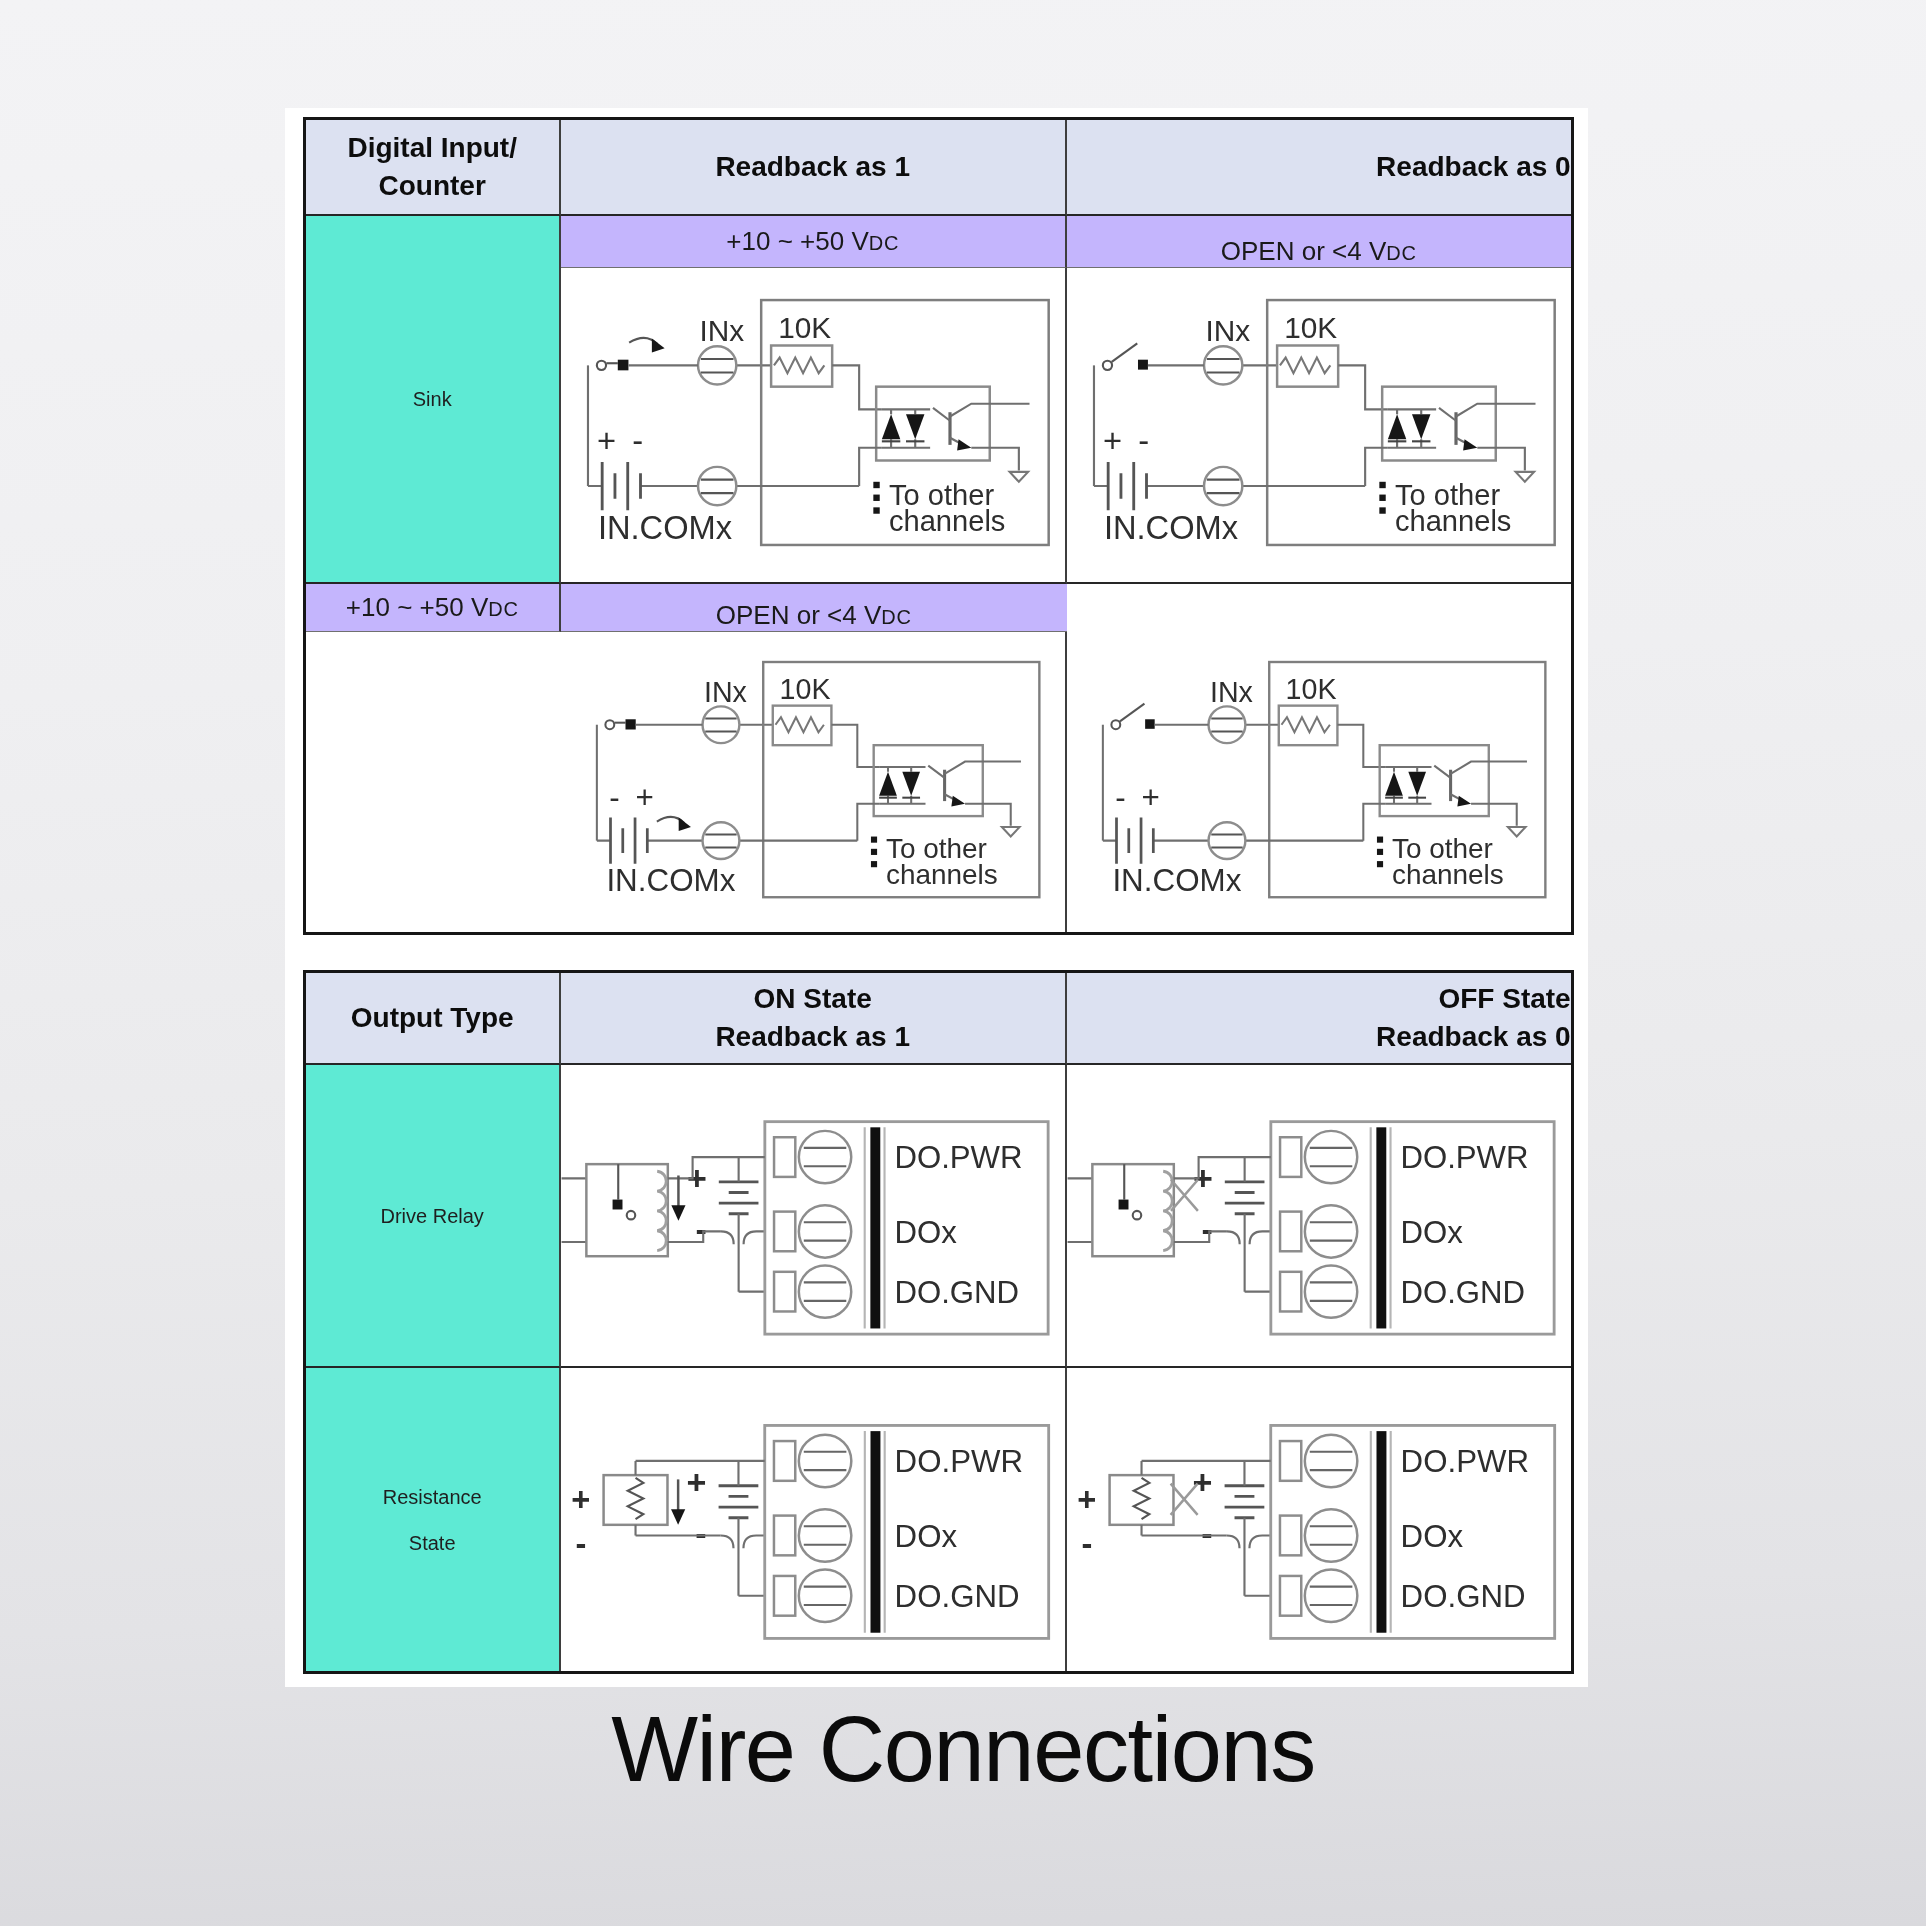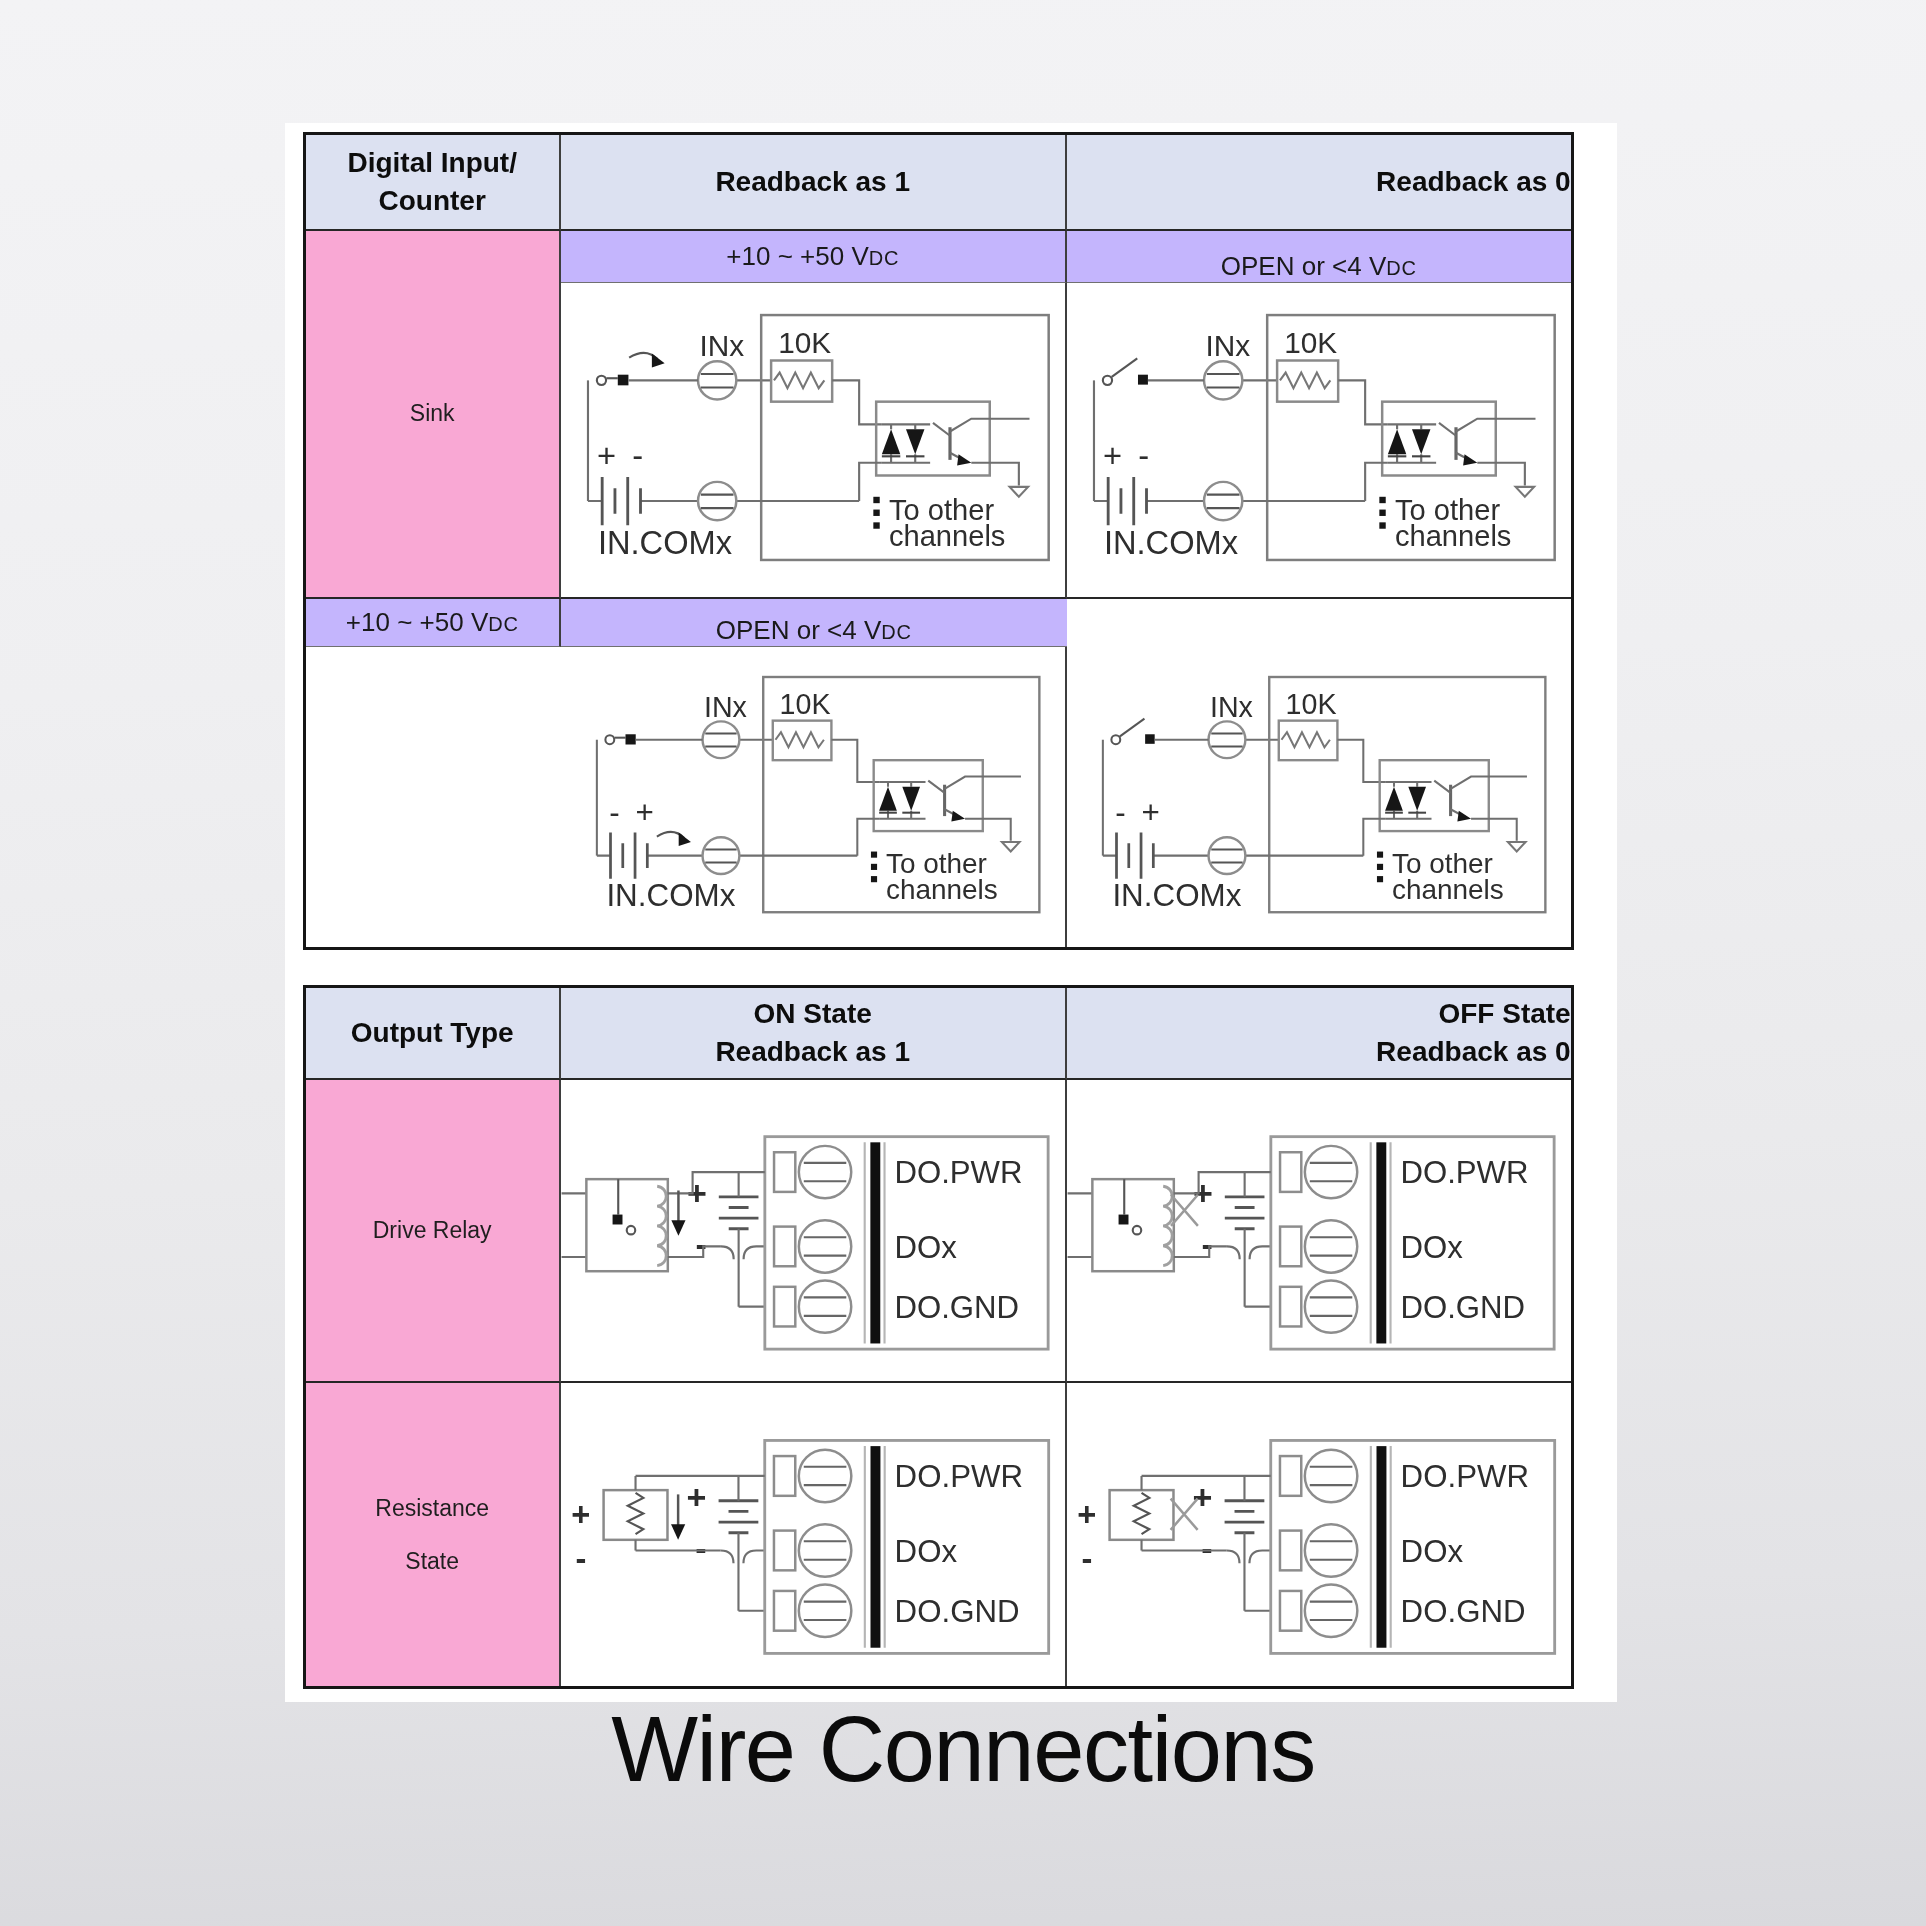"Digital Input/" .panel { padding-left: 29px -> none; top: 123px -> 108px }
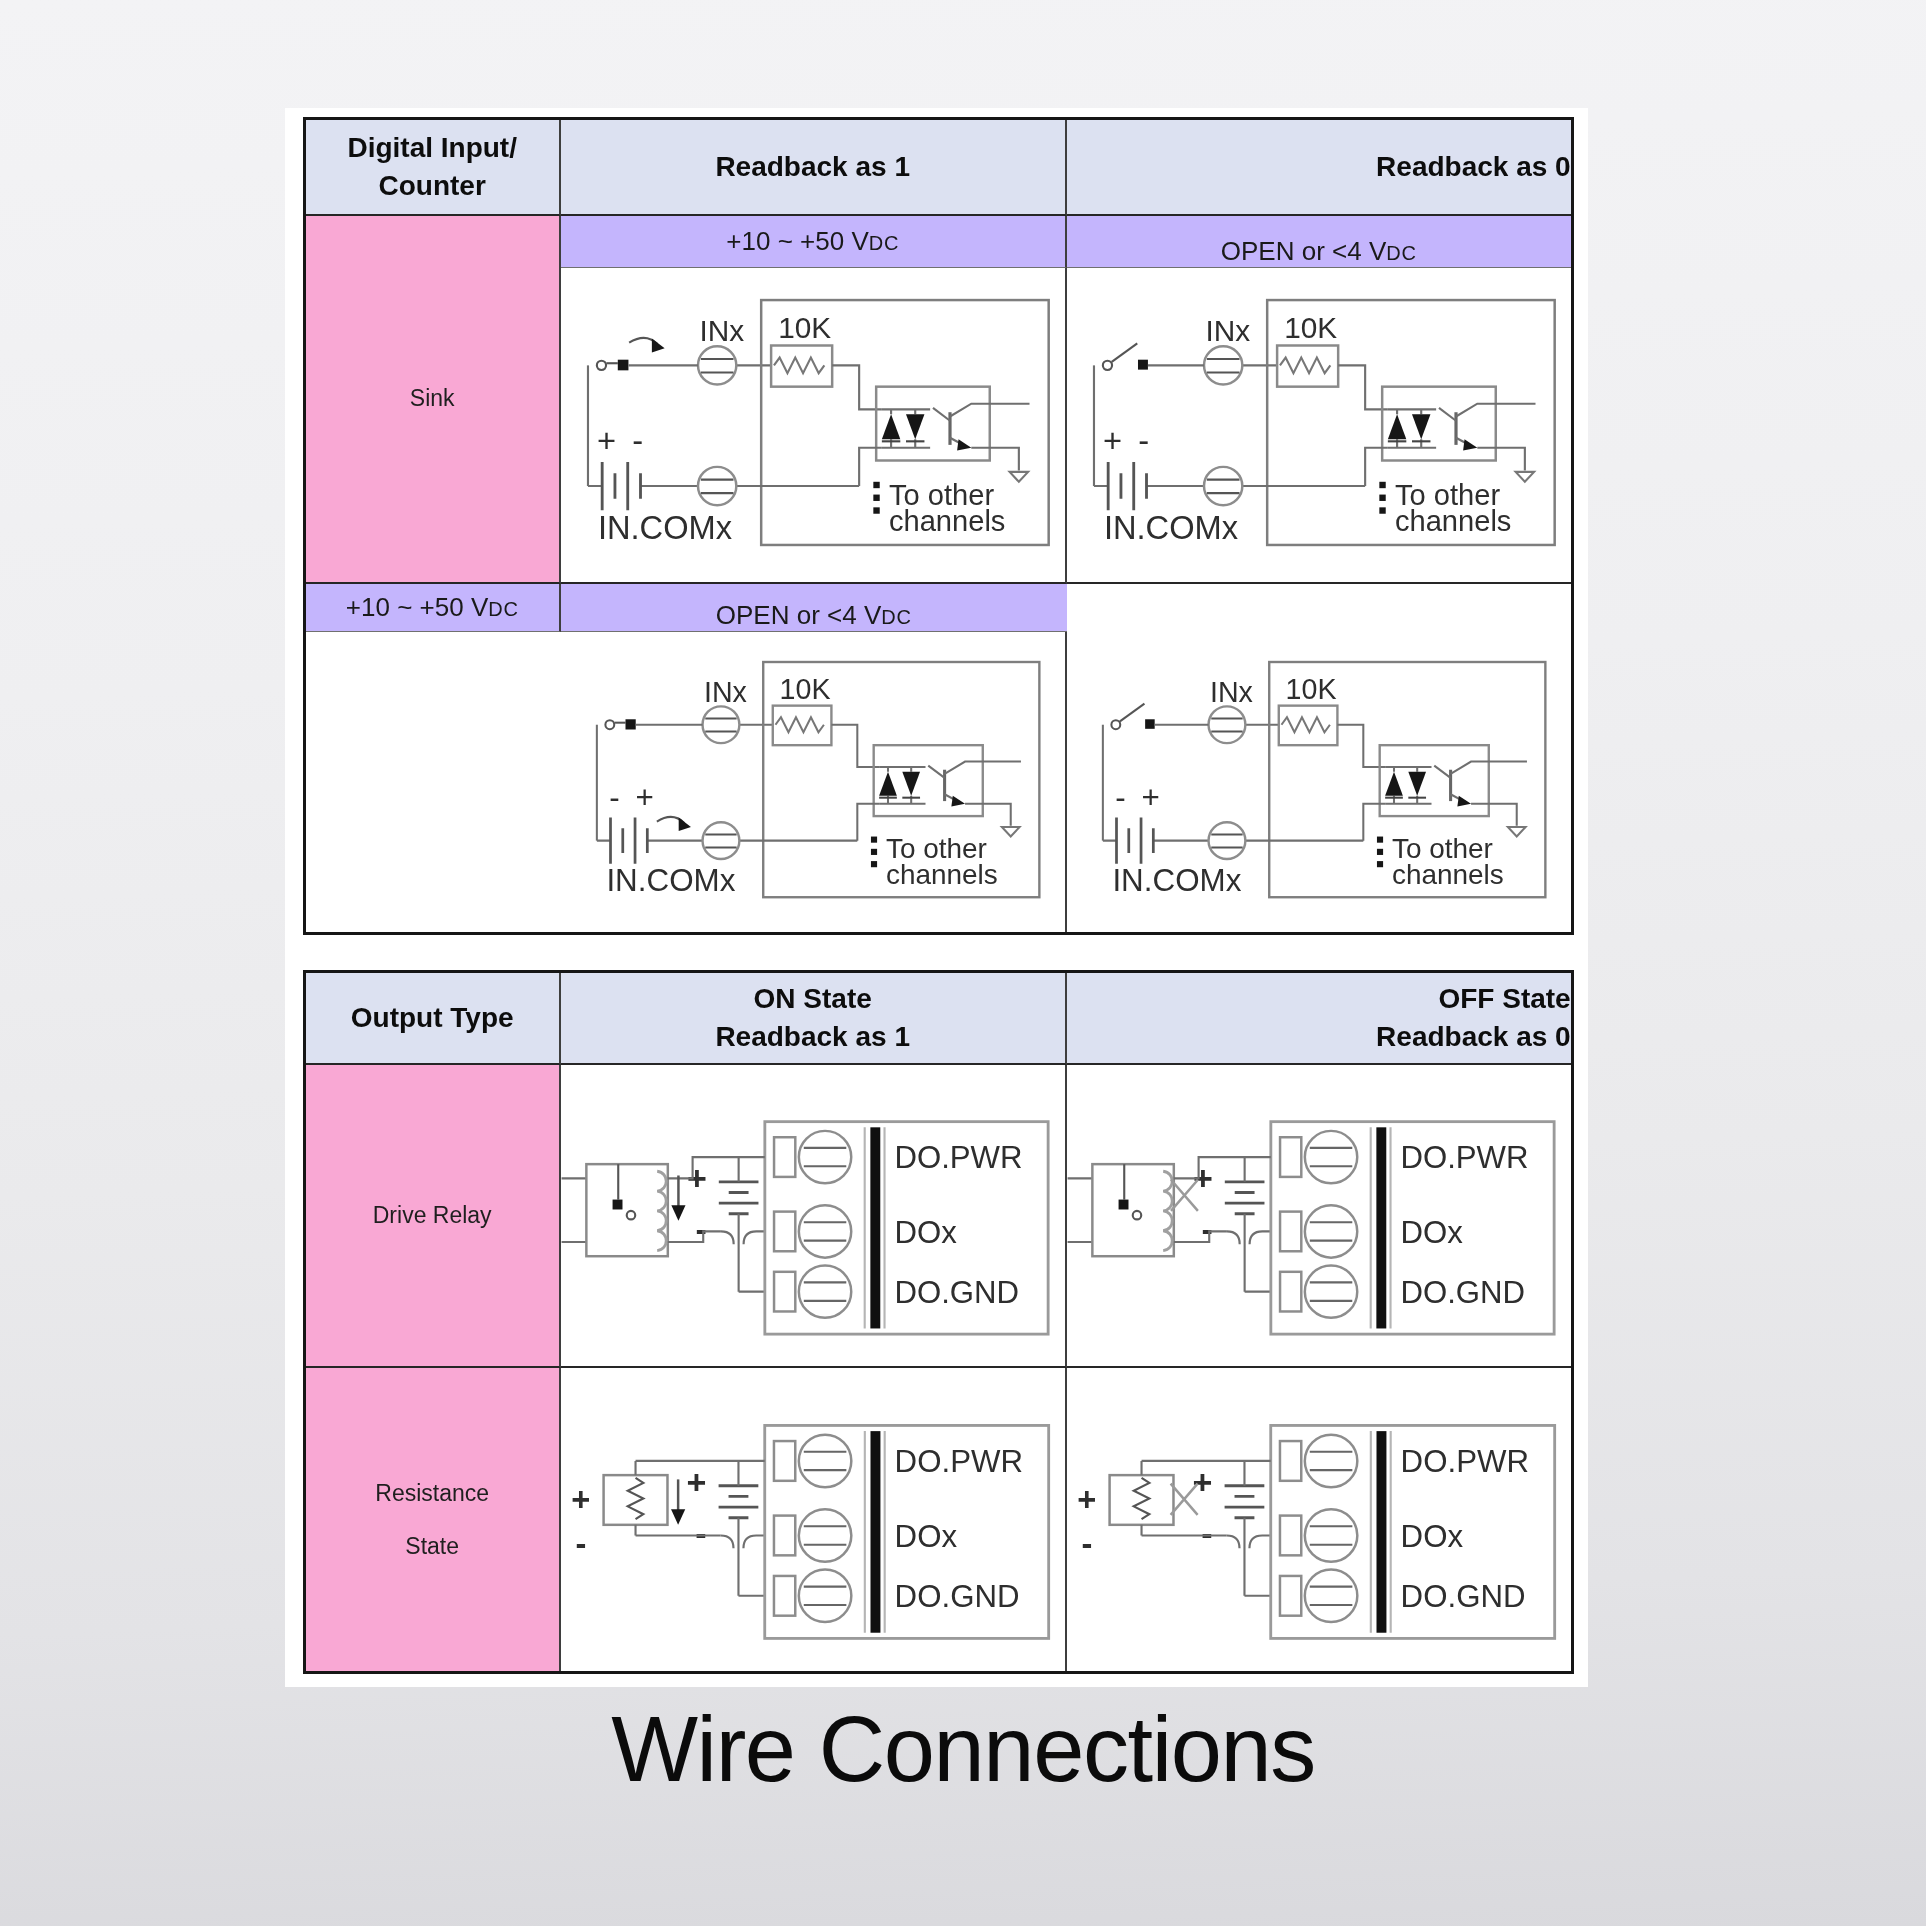"Sink" .rowlabel { background: #f9a8d4 -> #5eead4; font-size: 23px -> 20px }
